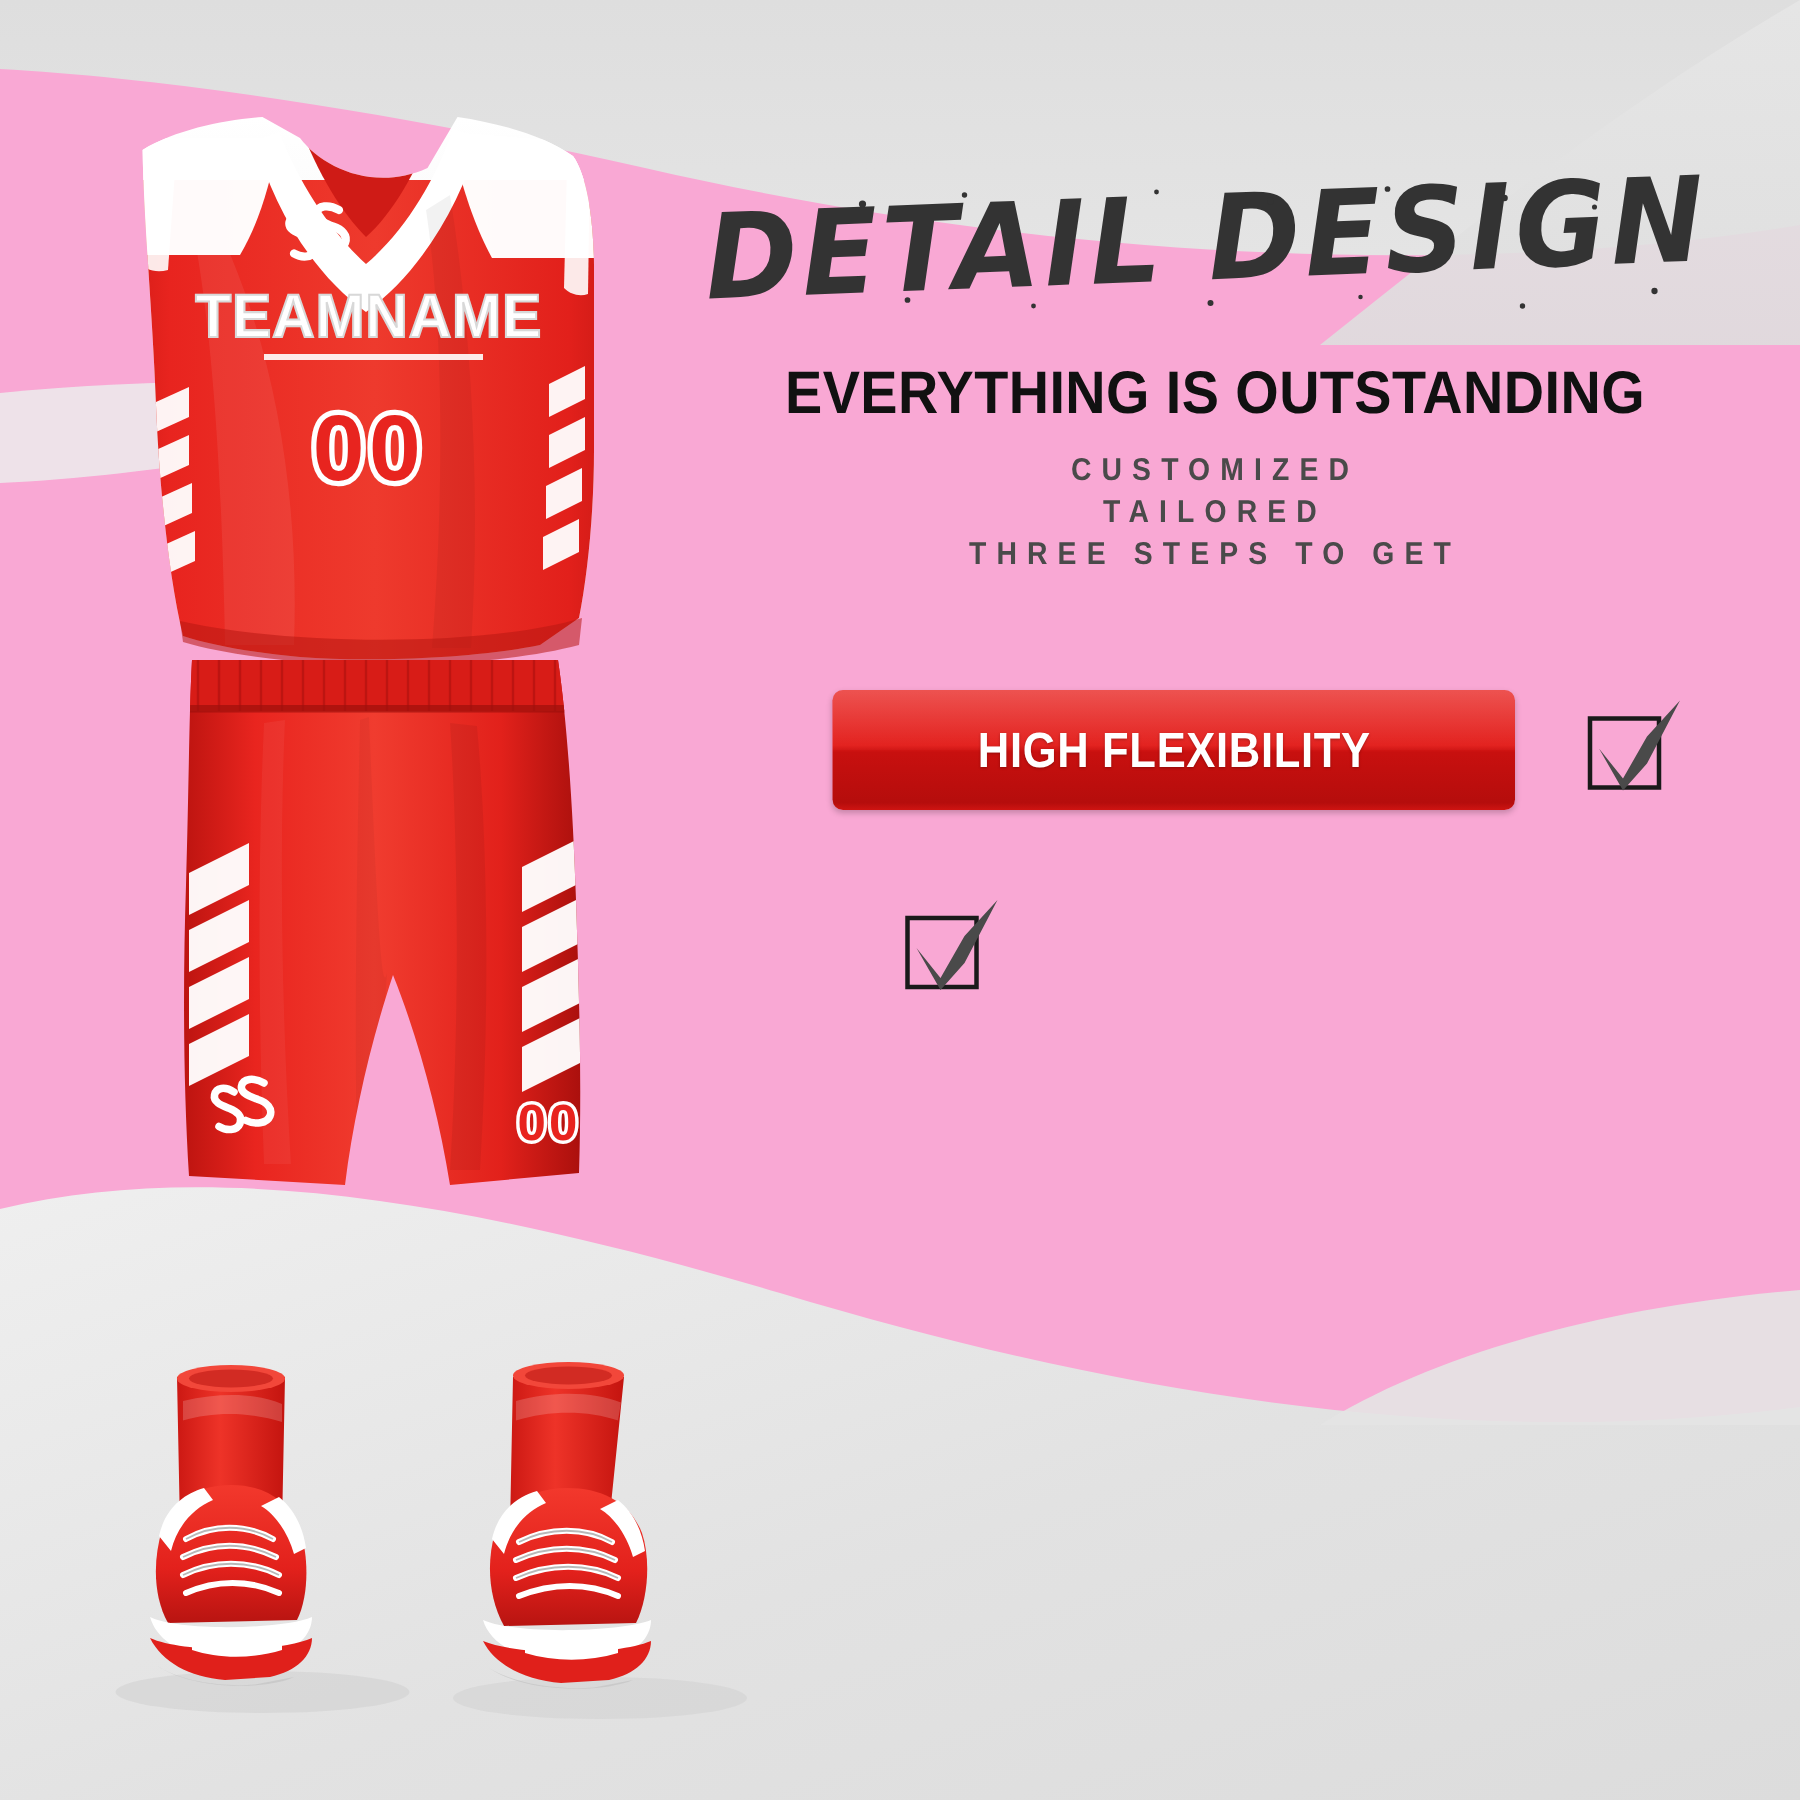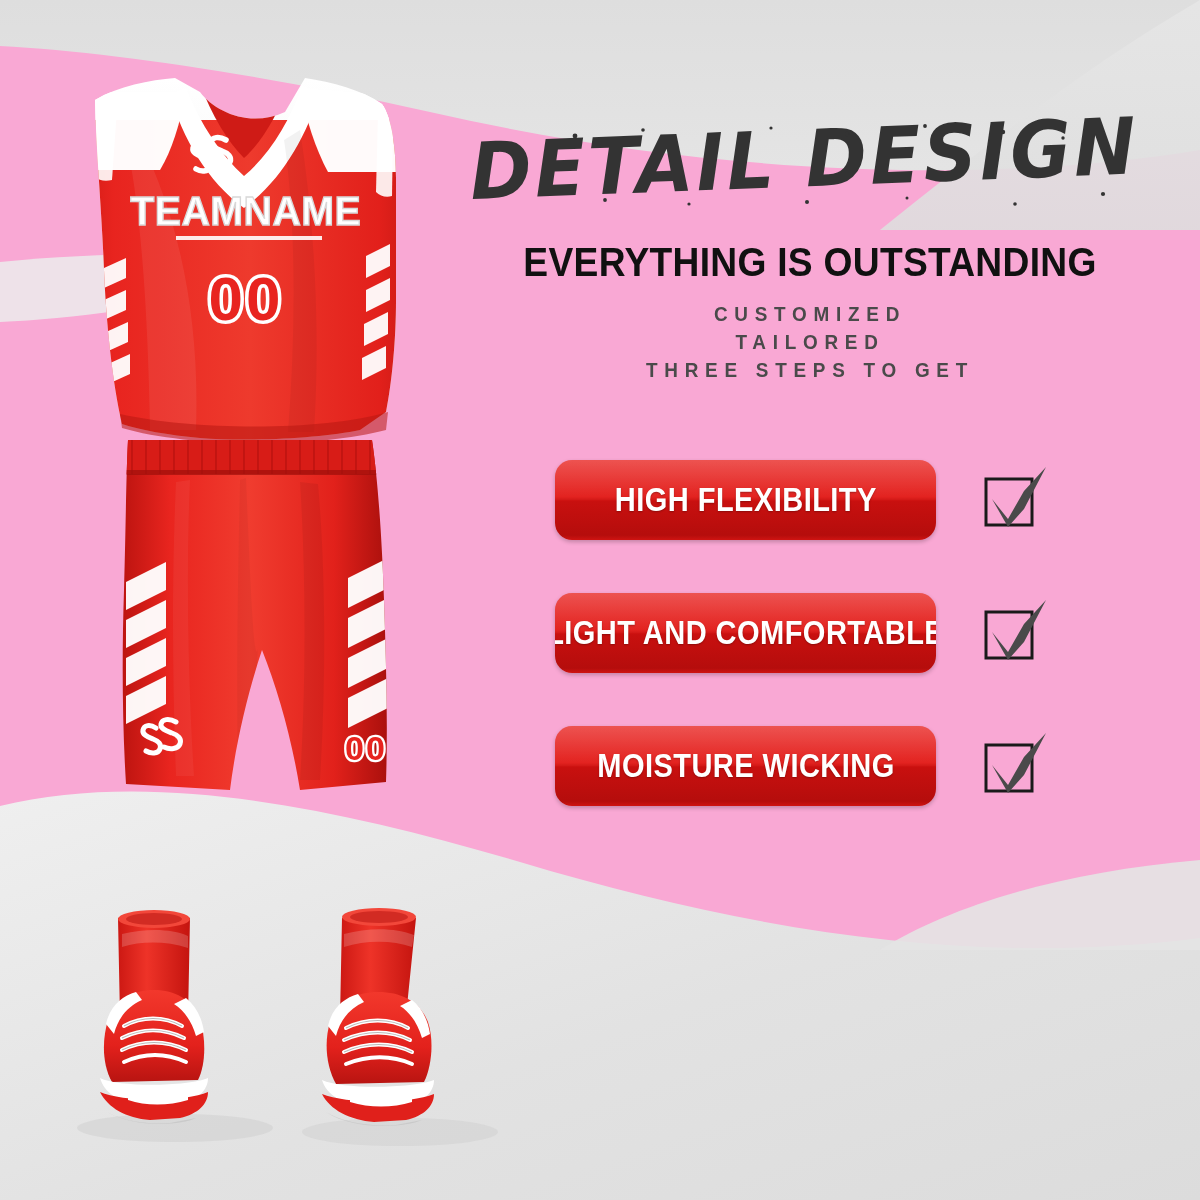"HIGH FLEXIBILITY" .banner { border-radius: 17px -> 7px; width: 381px -> 455px }
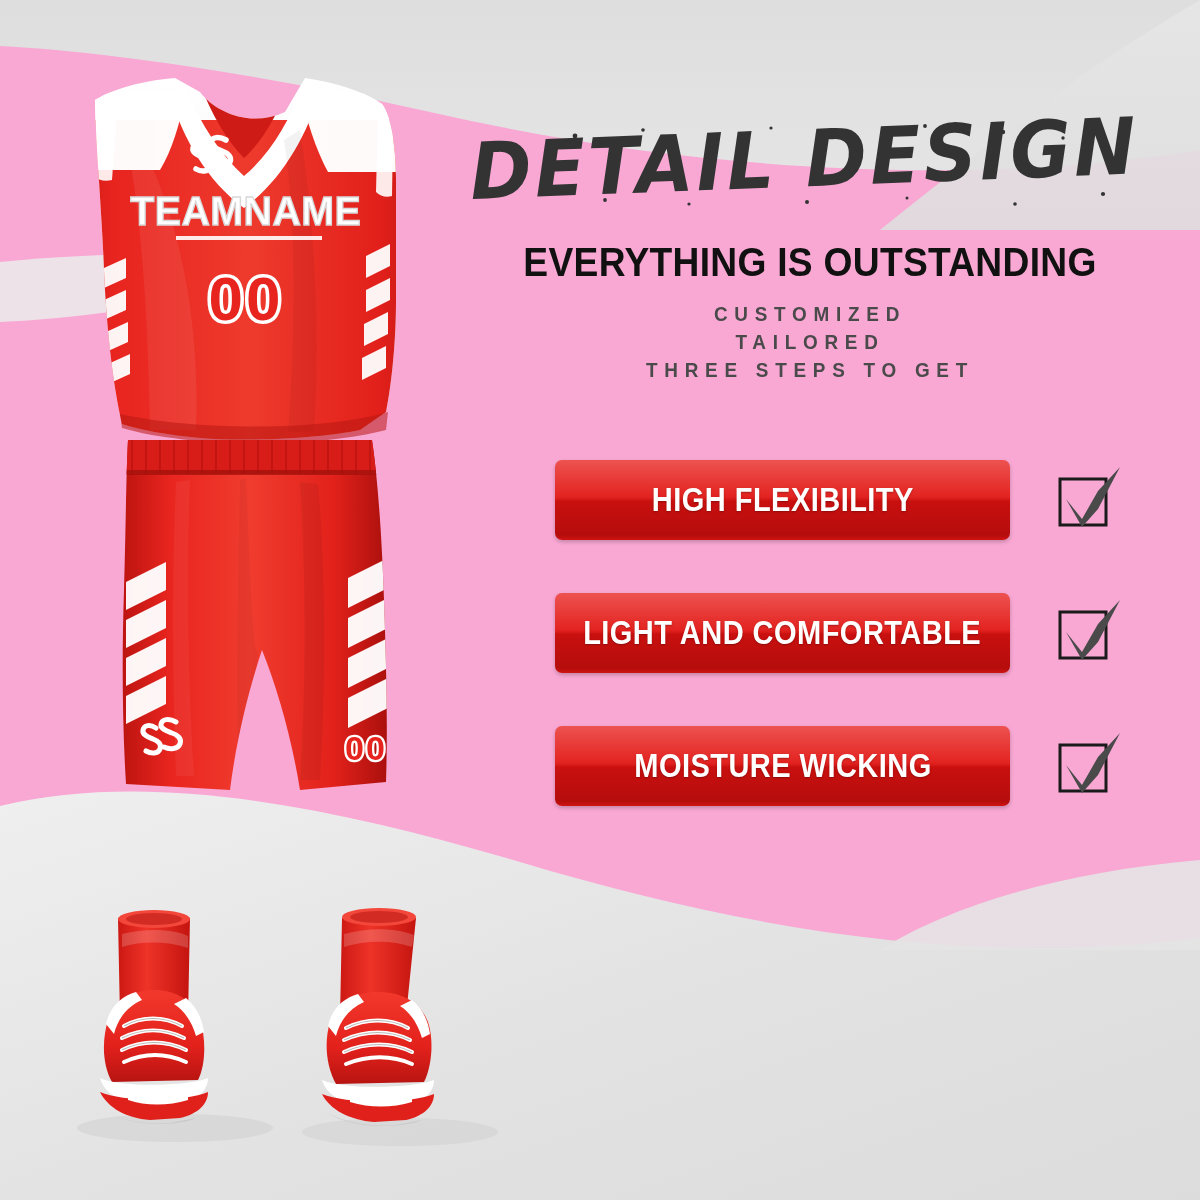"LIGHT AND COMFORTABLE" div.banner { html: <div> <span>LIGHT AND COMFORTABLE</span> </div> -> none }
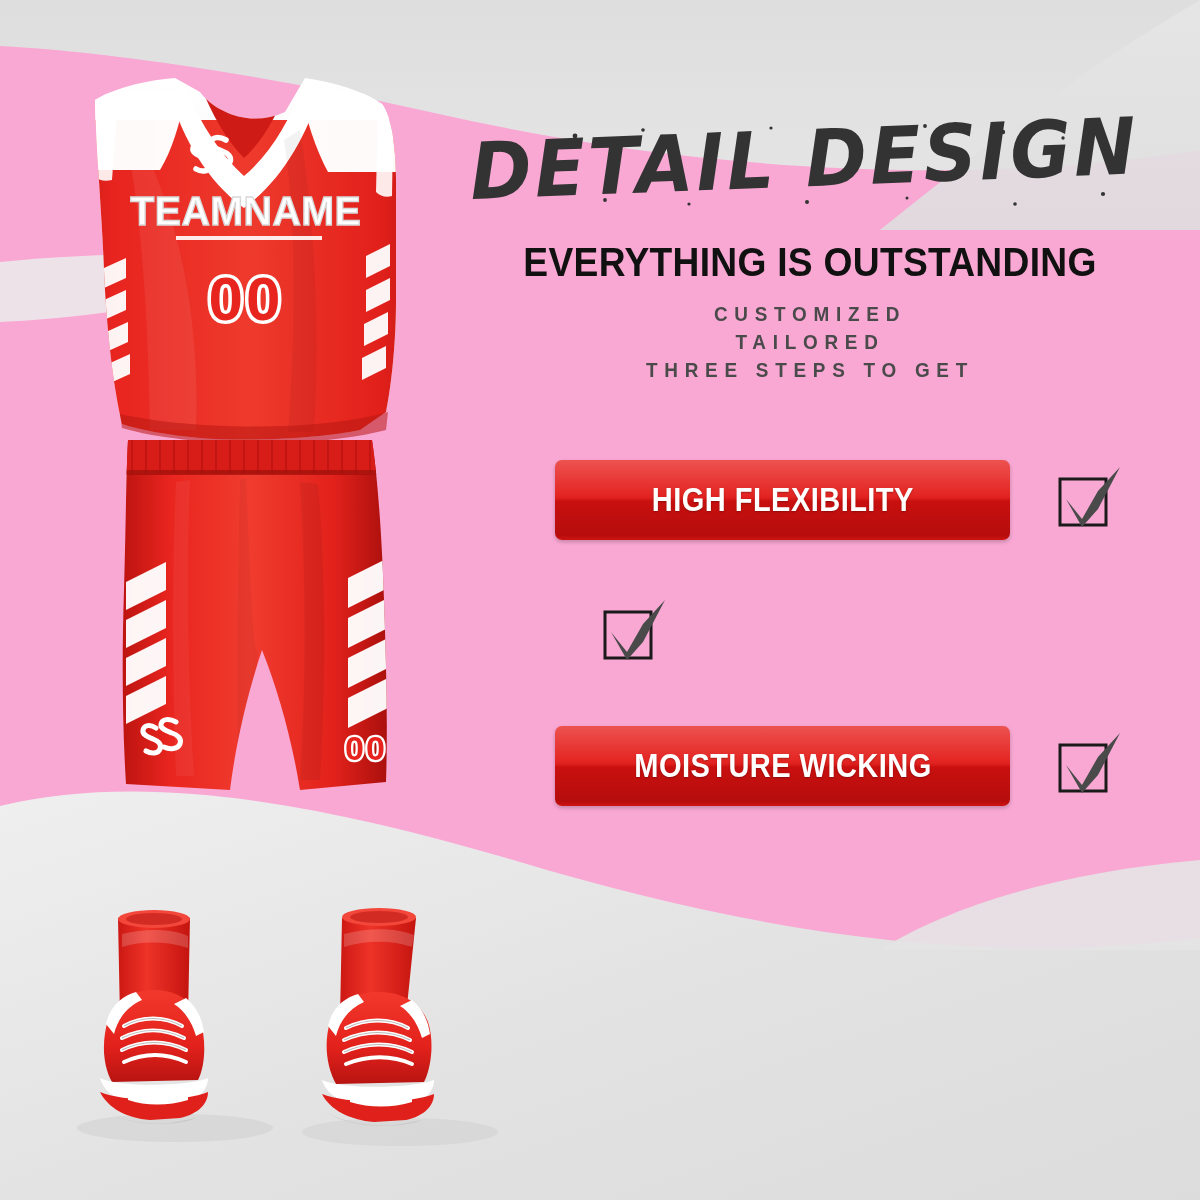"MOISTURE WICKING" div.feature-row { html: <div> <div> <span>MOISTURE WICKING</span> </div> <div> <svg> <rect></rect> <path></path> </svg> </div> </div> -> none }
